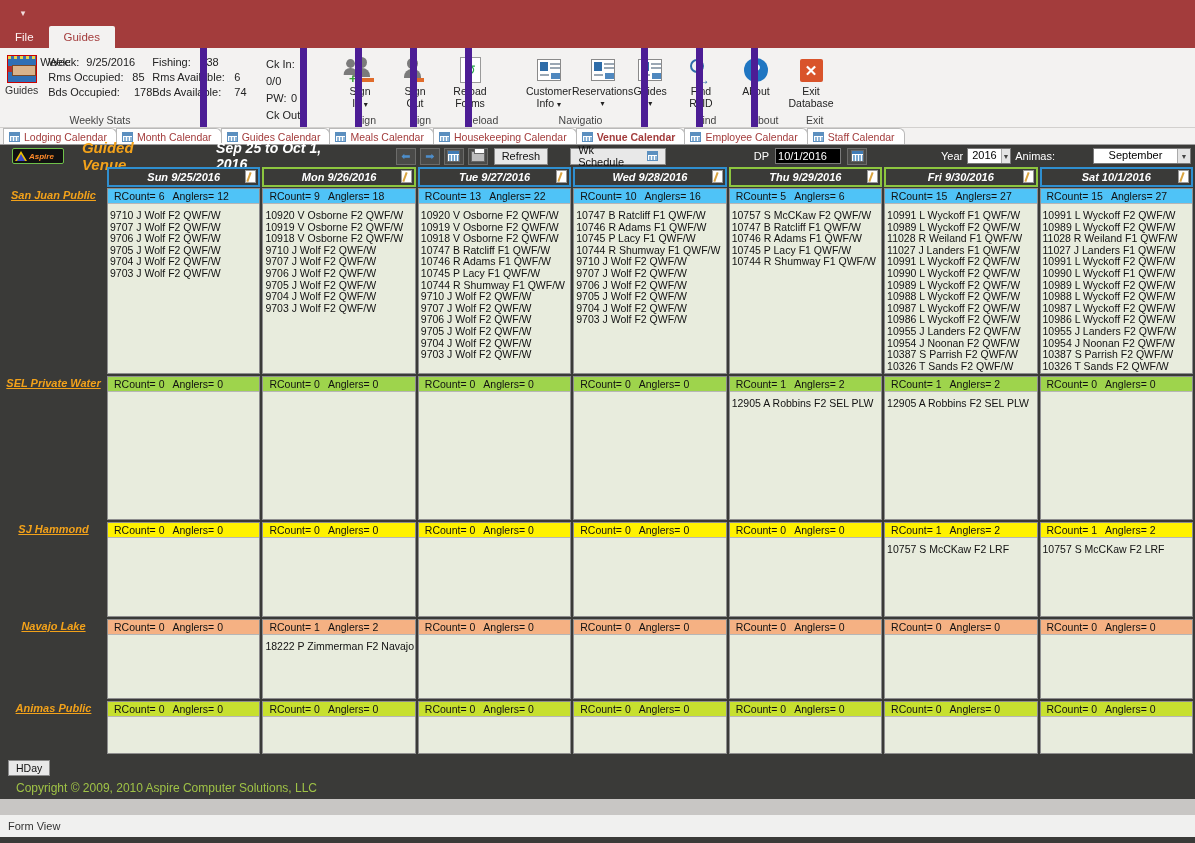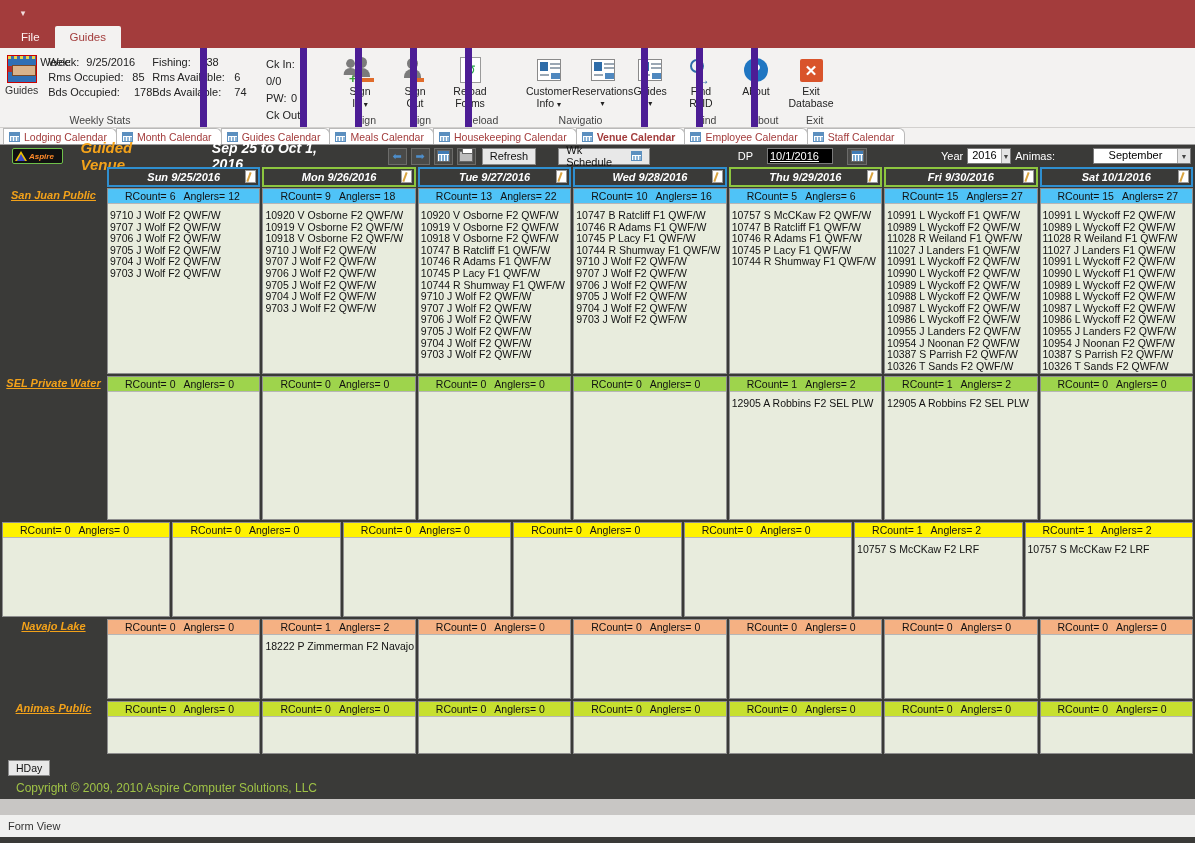"File" .ribbon-tabs { padding-left: 6px -> none }
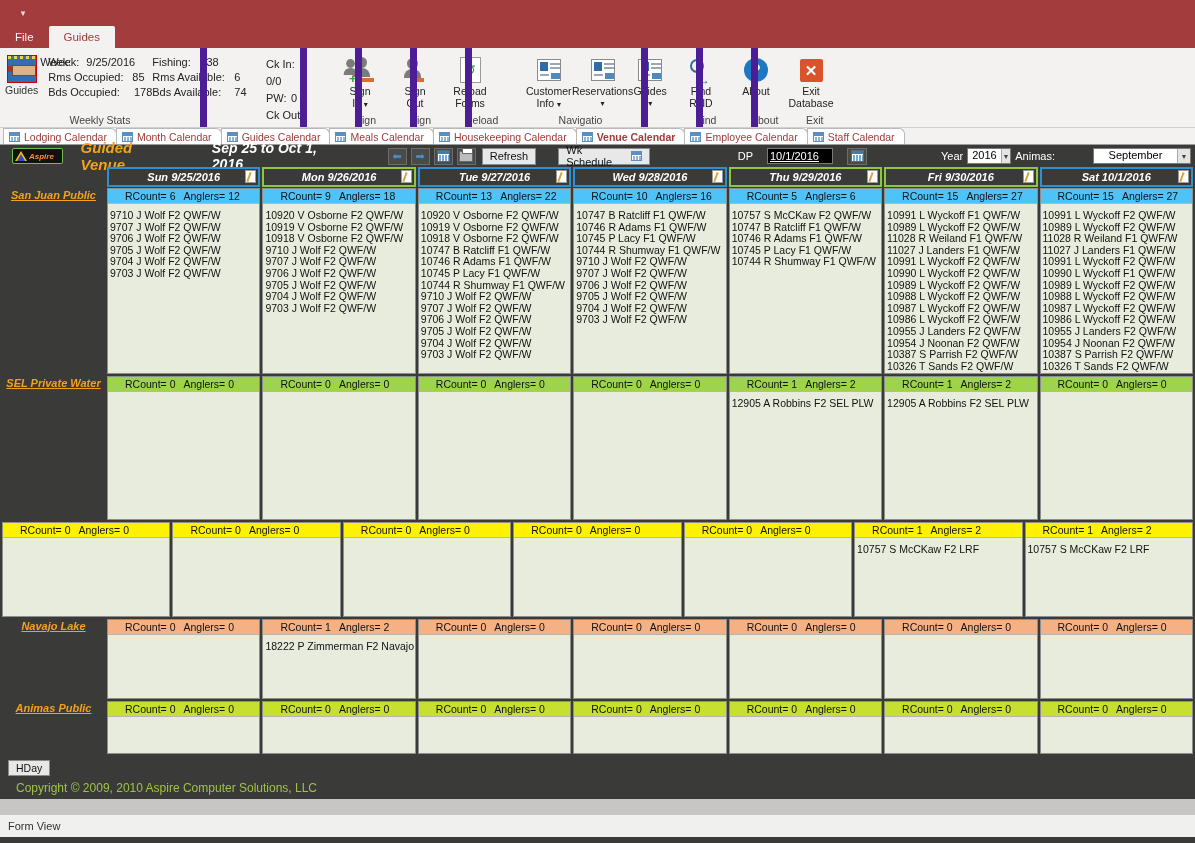"DP" div { gap: 14px -> 6px }
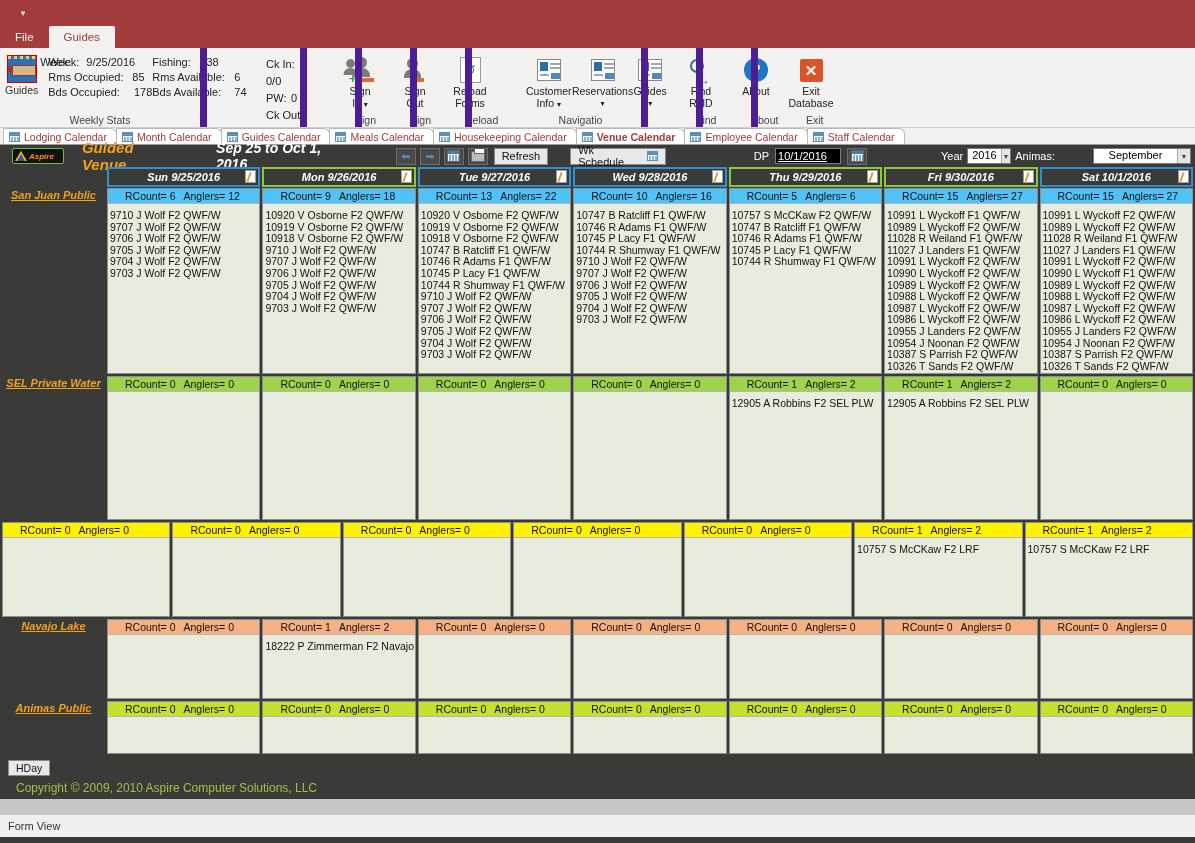"10/1/2016" .inp.sel { text-decoration: underline -> none }
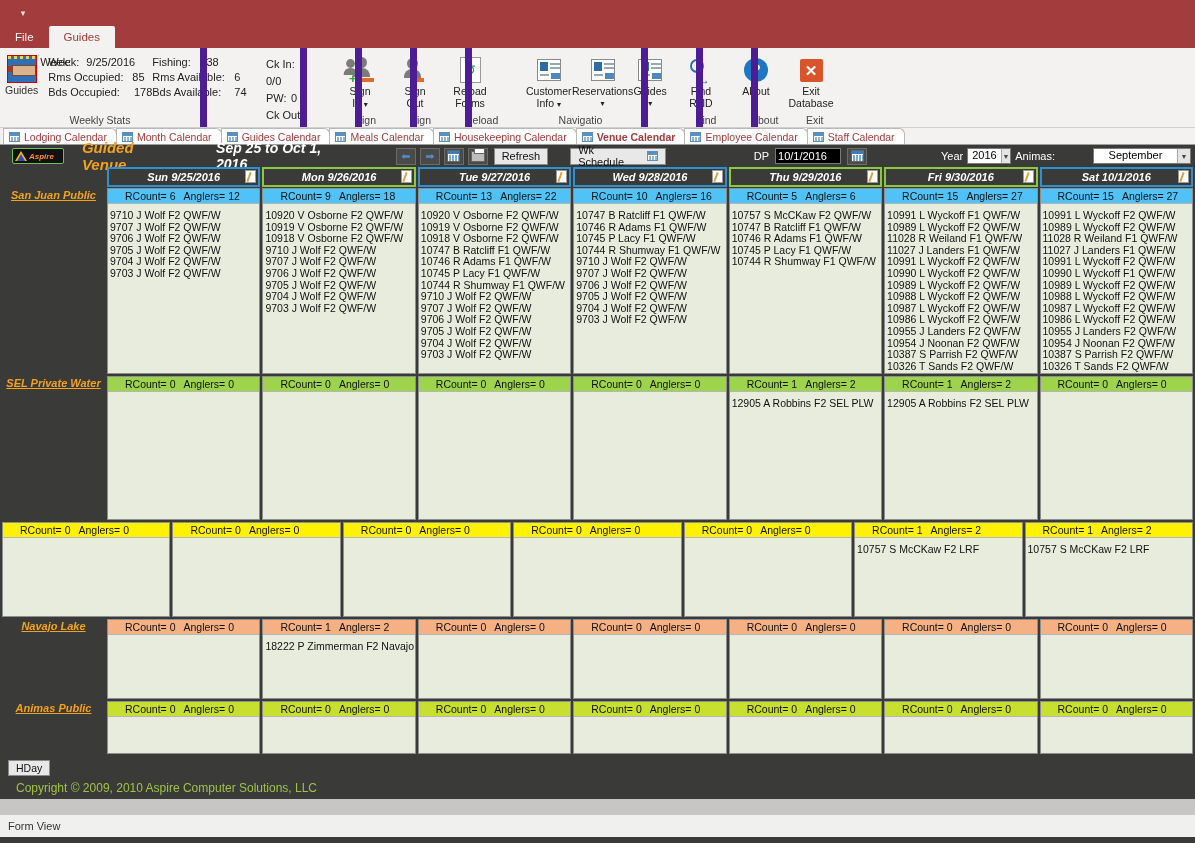"RCount= 6" .vcell-hdr { padding-left: 17px -> 6px }
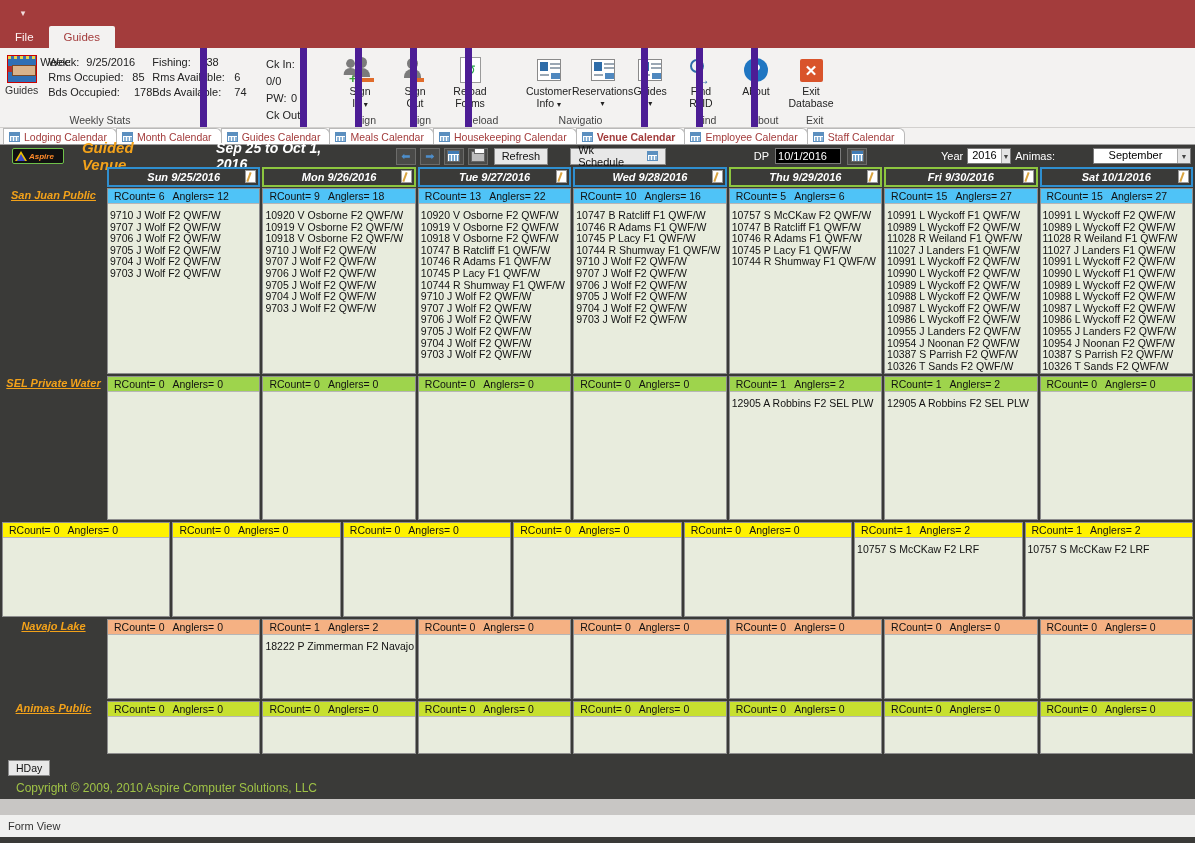"SJ Hammond" div.vname { html: none -> <div> <span>SJ Hammond</span> </div> }
